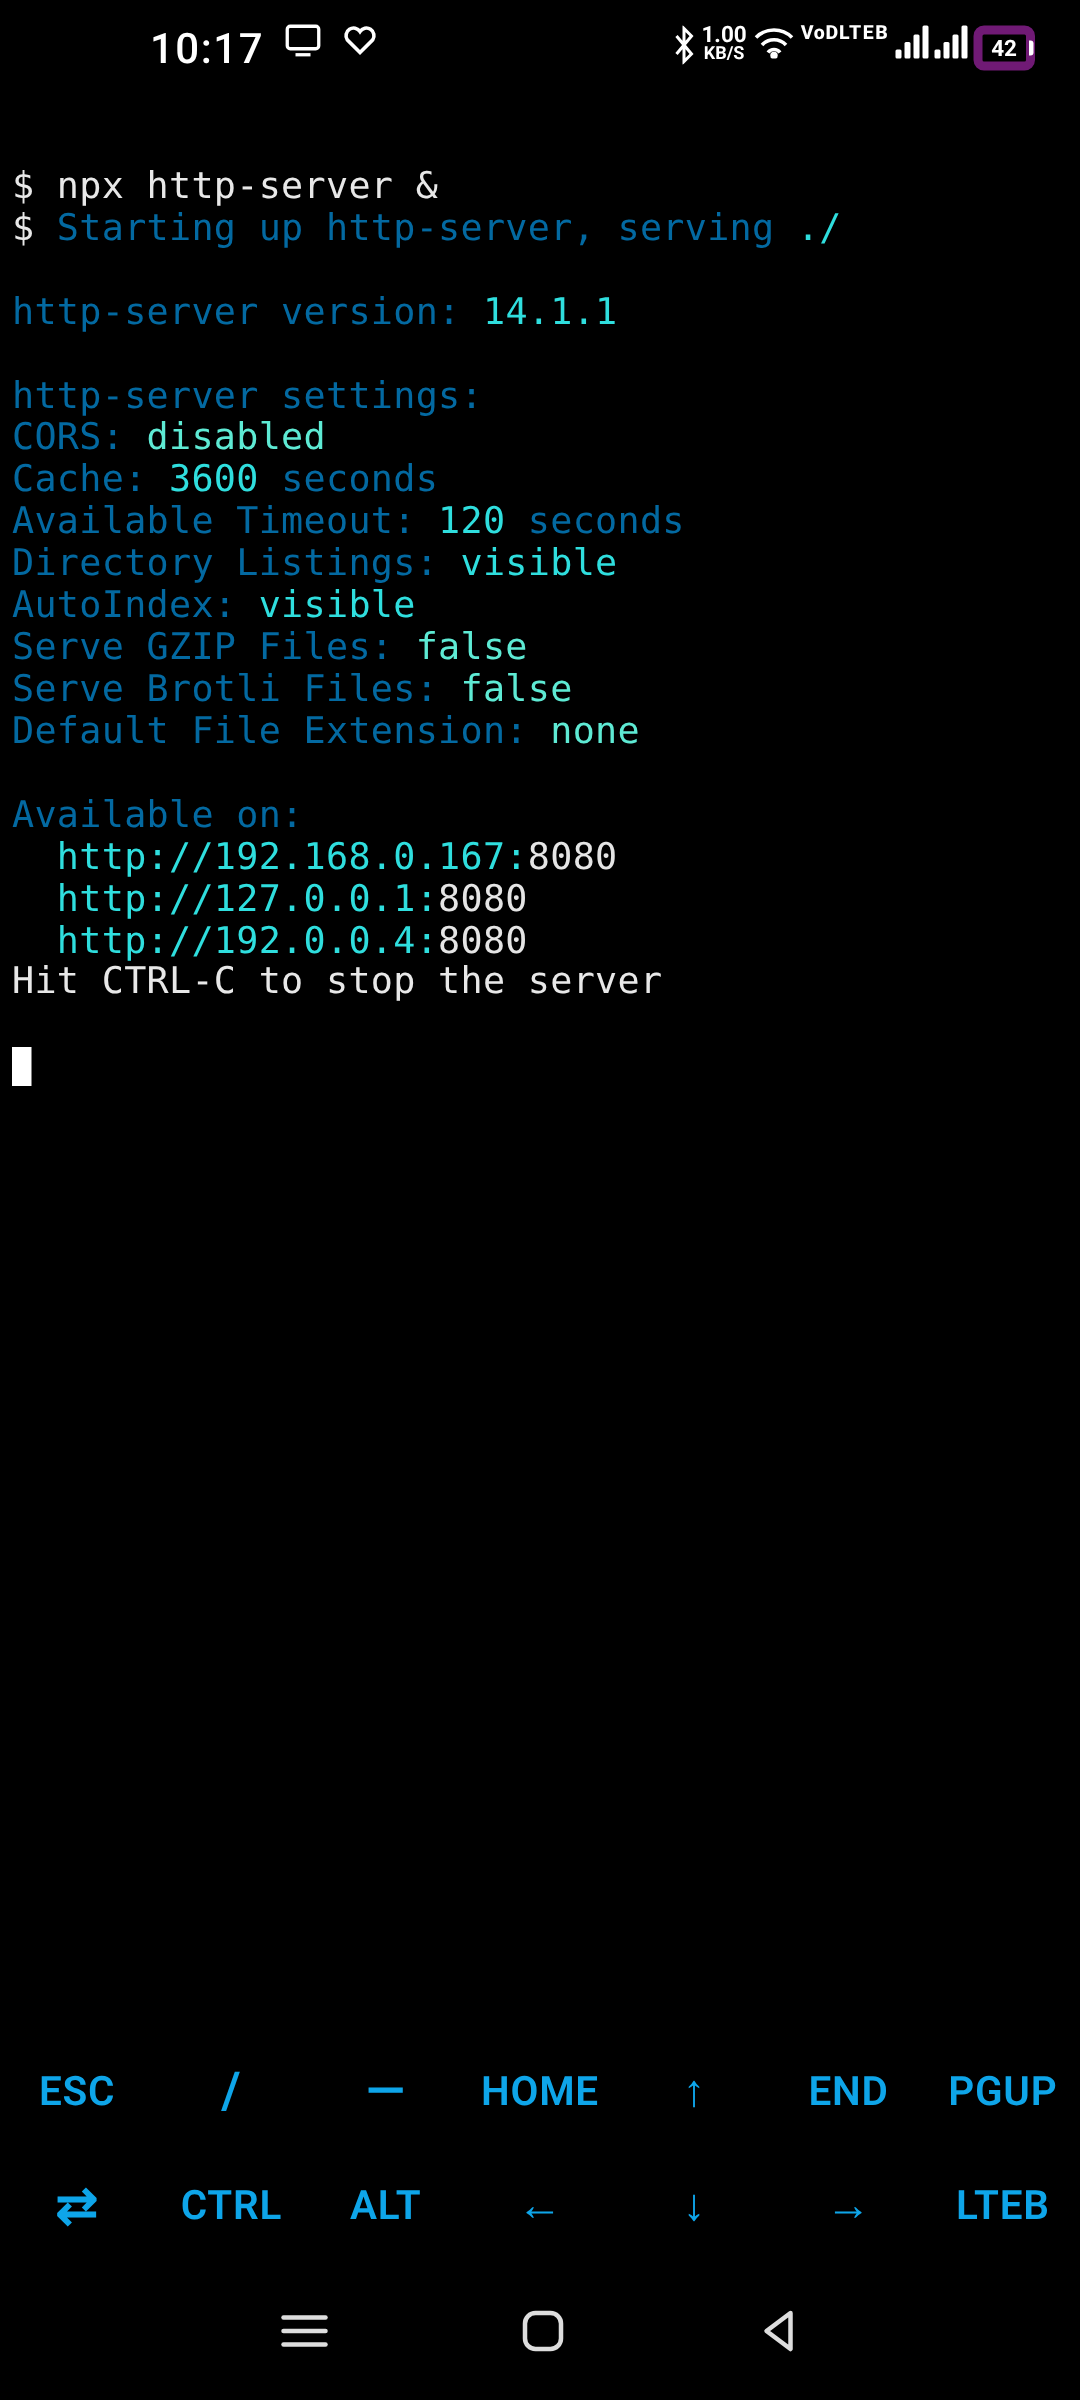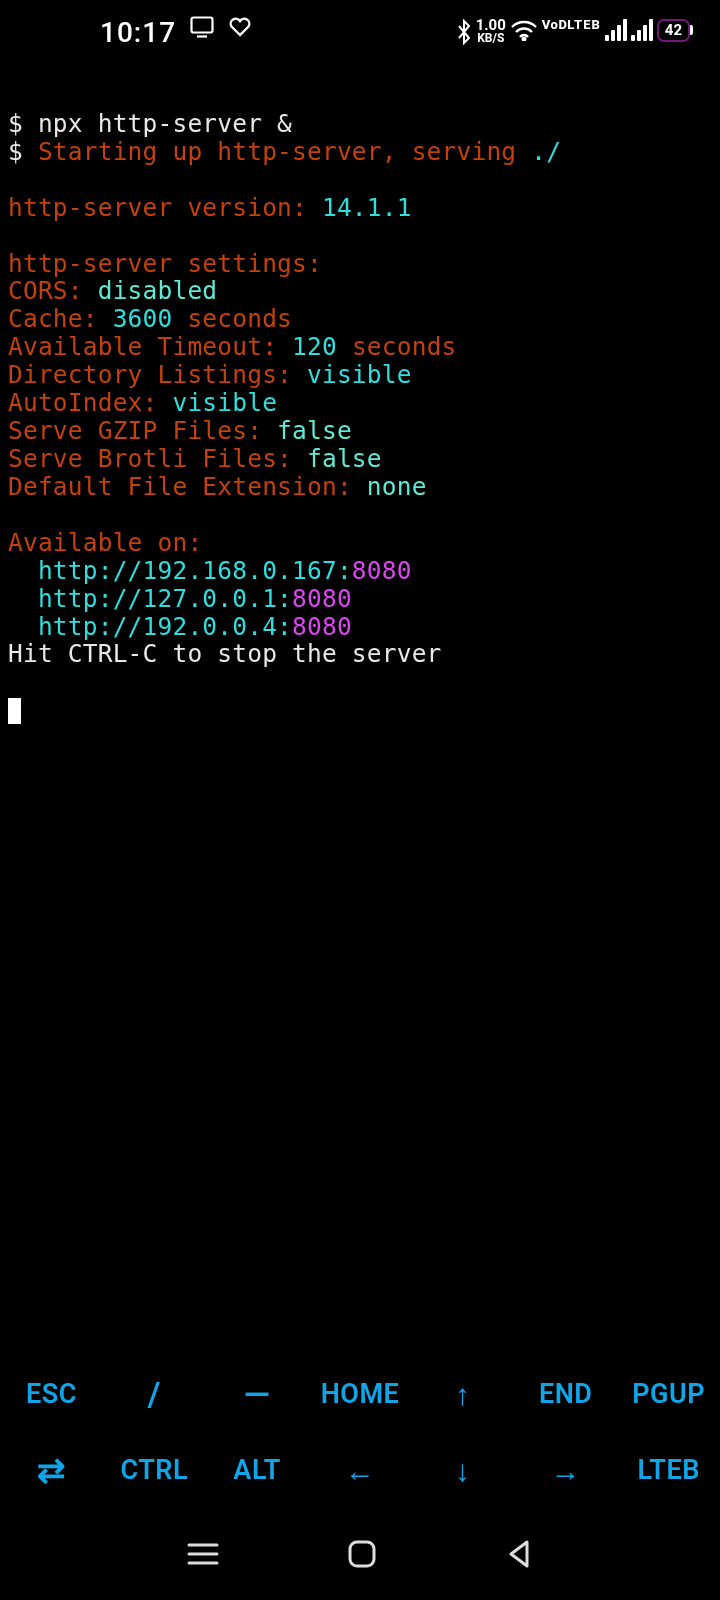"42" .battery { border: 2px solid #701a75 -> 6px solid #701a75 }
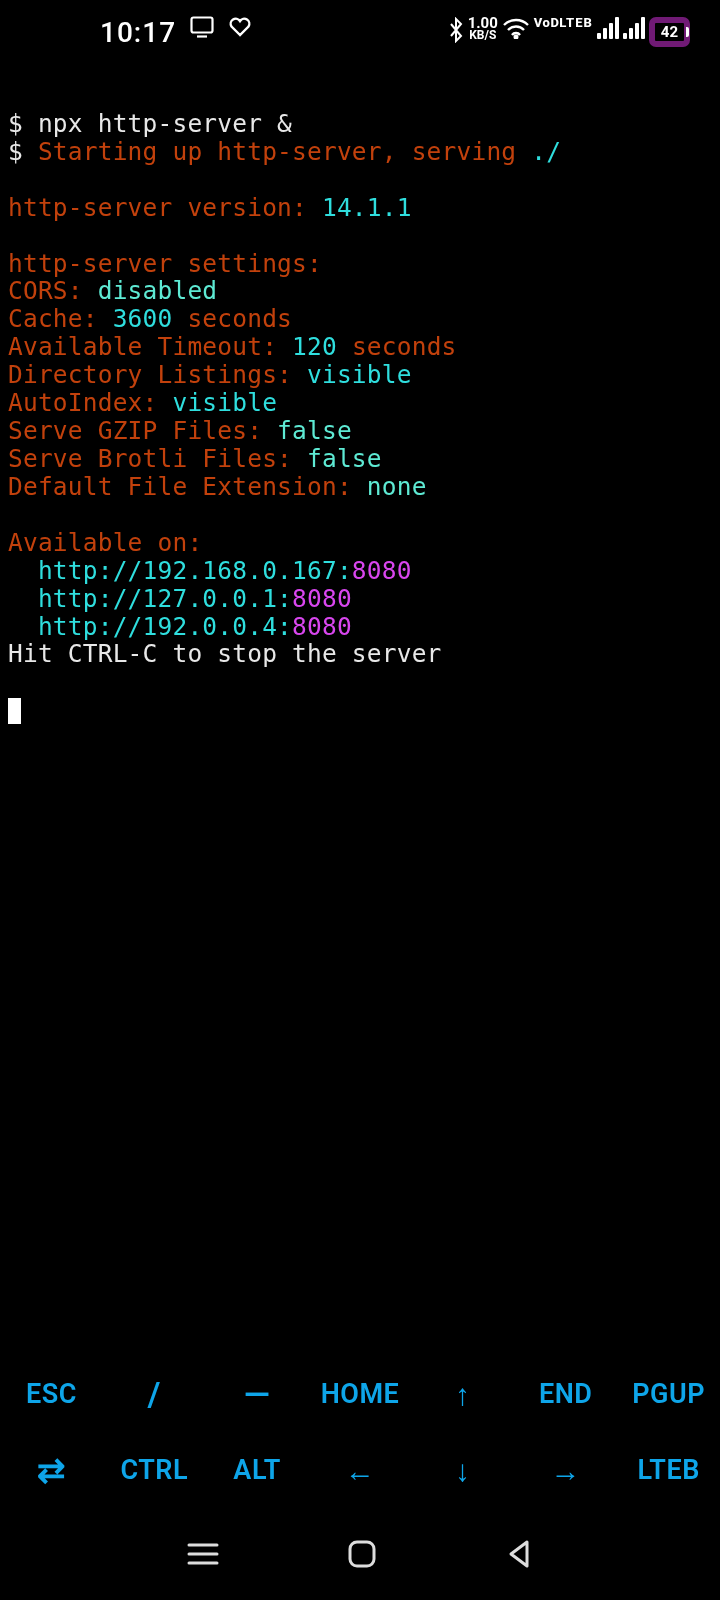"Starting up http-server, serving" .c-yellow { color: #c2410c -> #0369a1 }
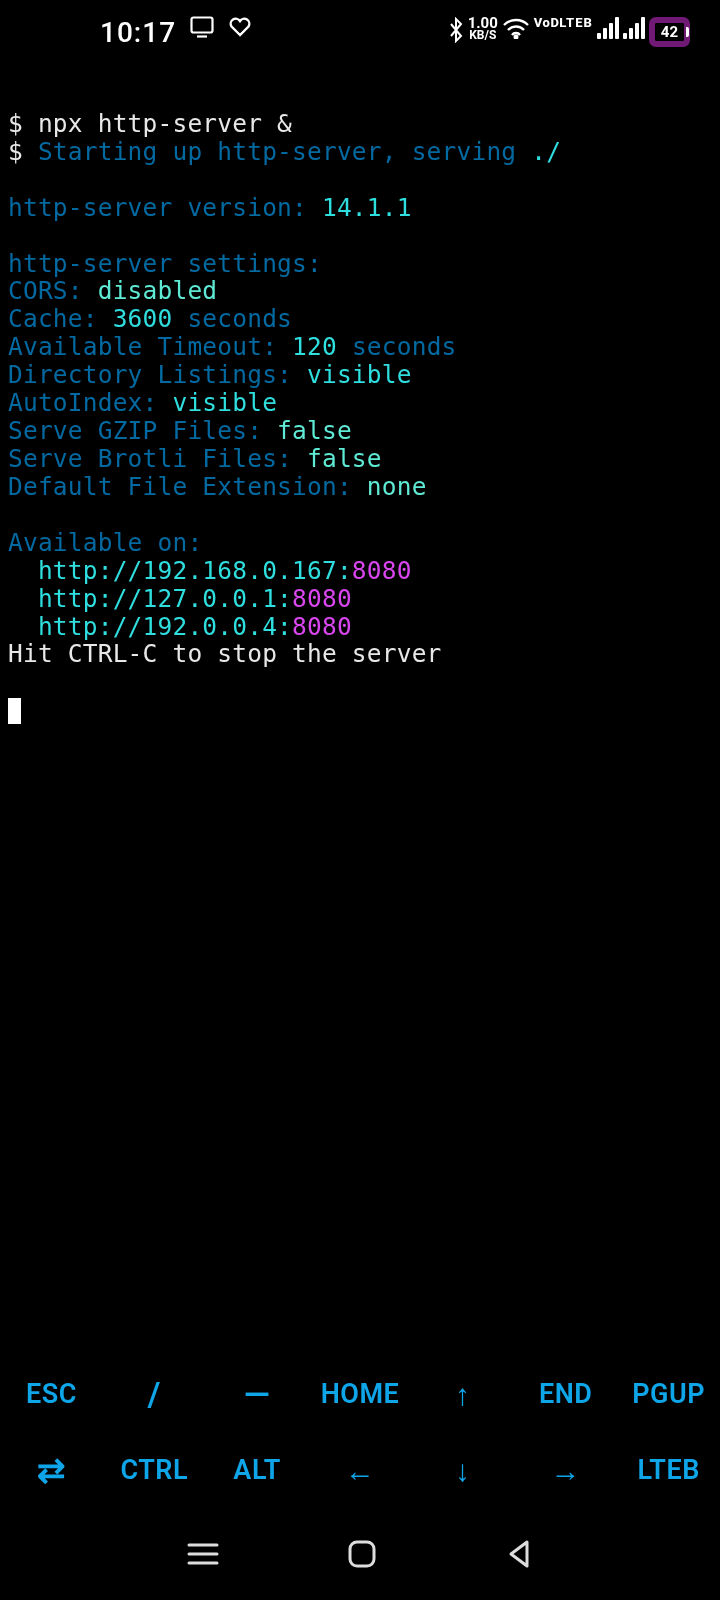"8080" .c-green { color: #d946ef -> #e5e5e5 }
